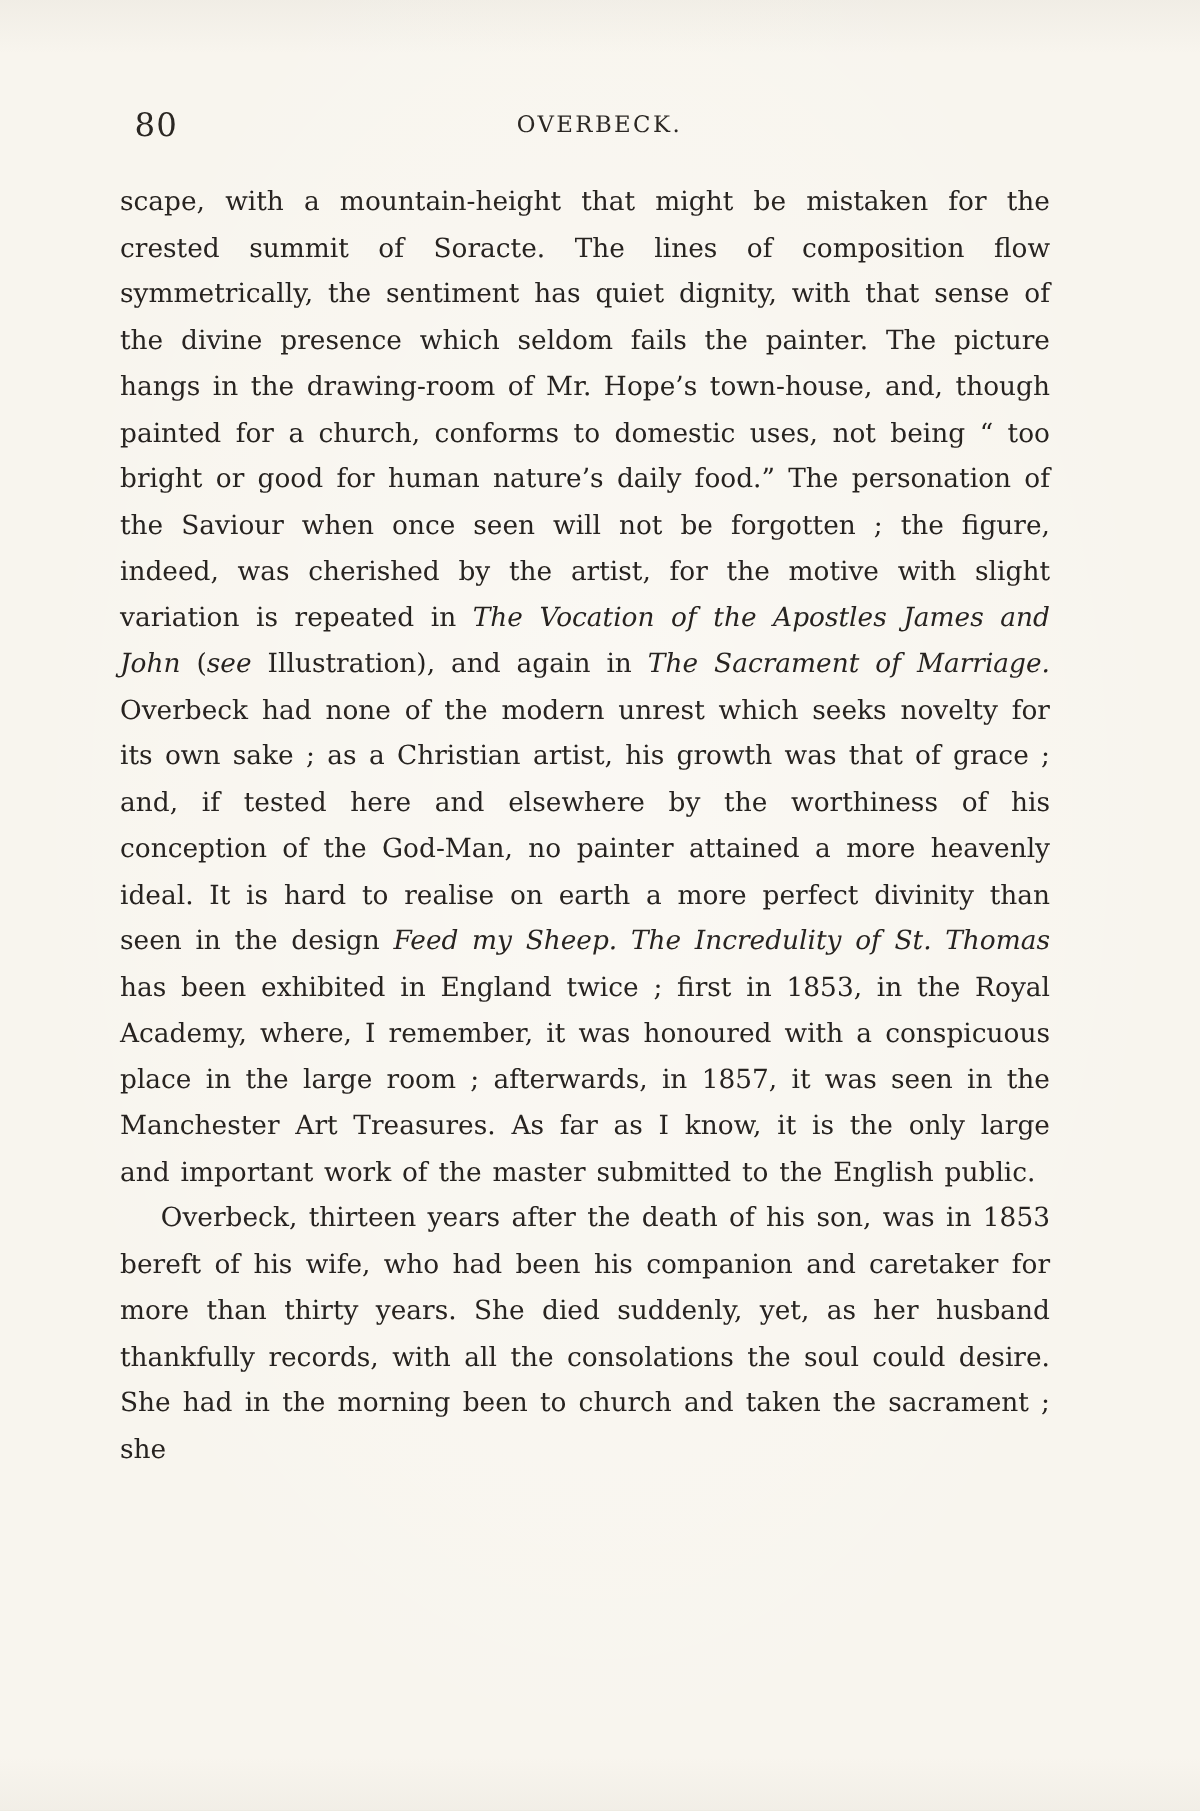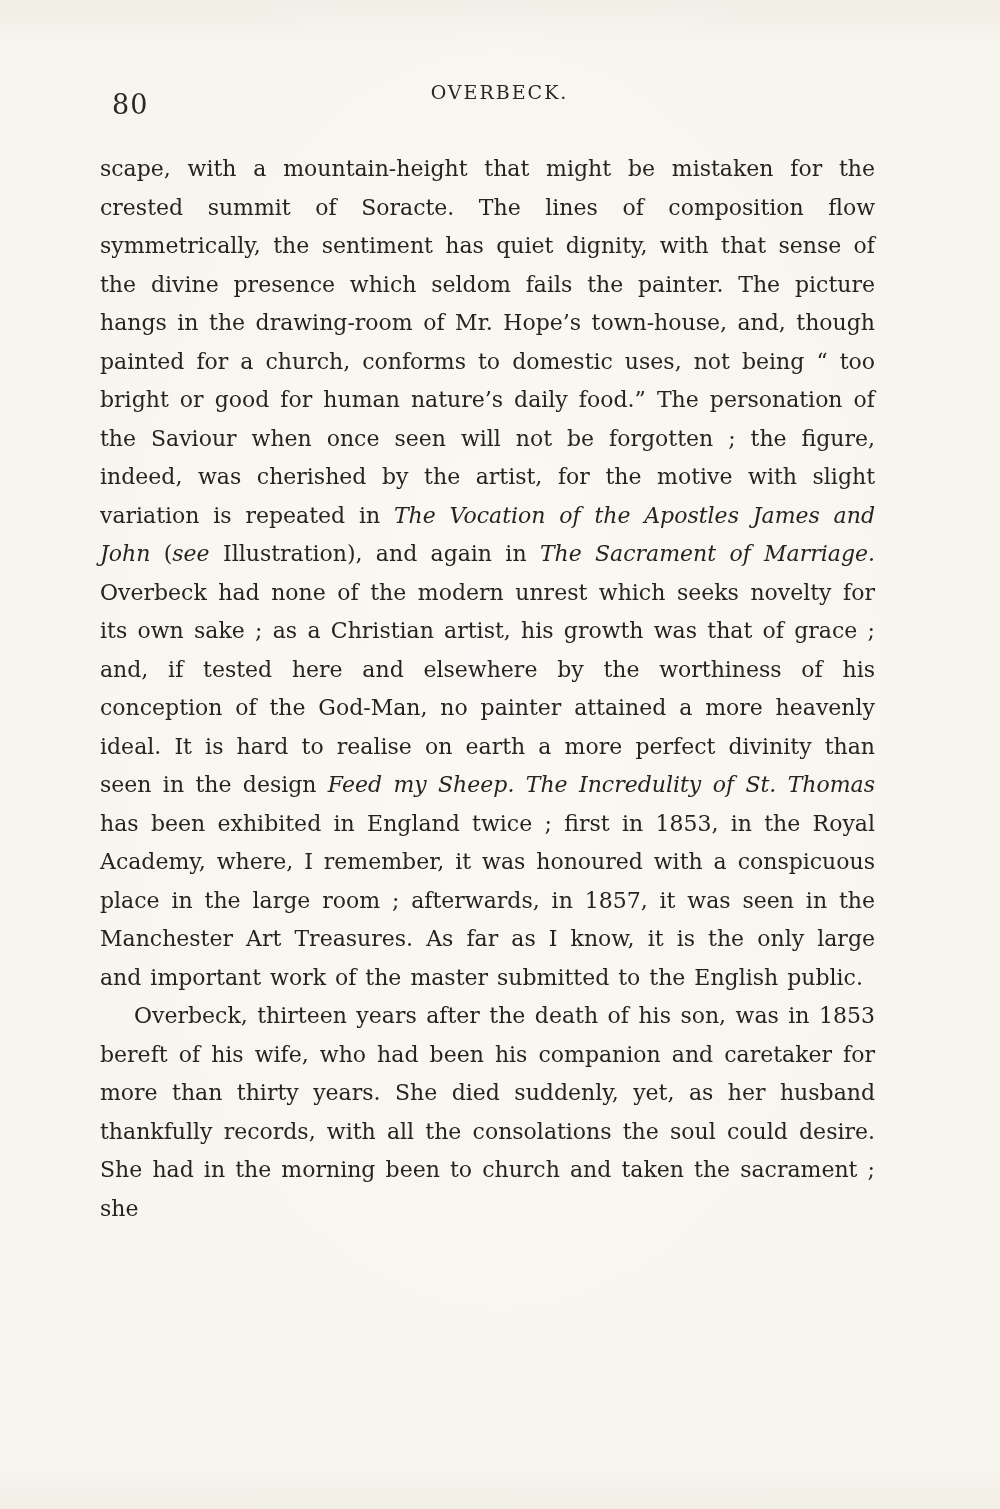"OVERBECK." .running-title { bottom: 16px -> 4px }
